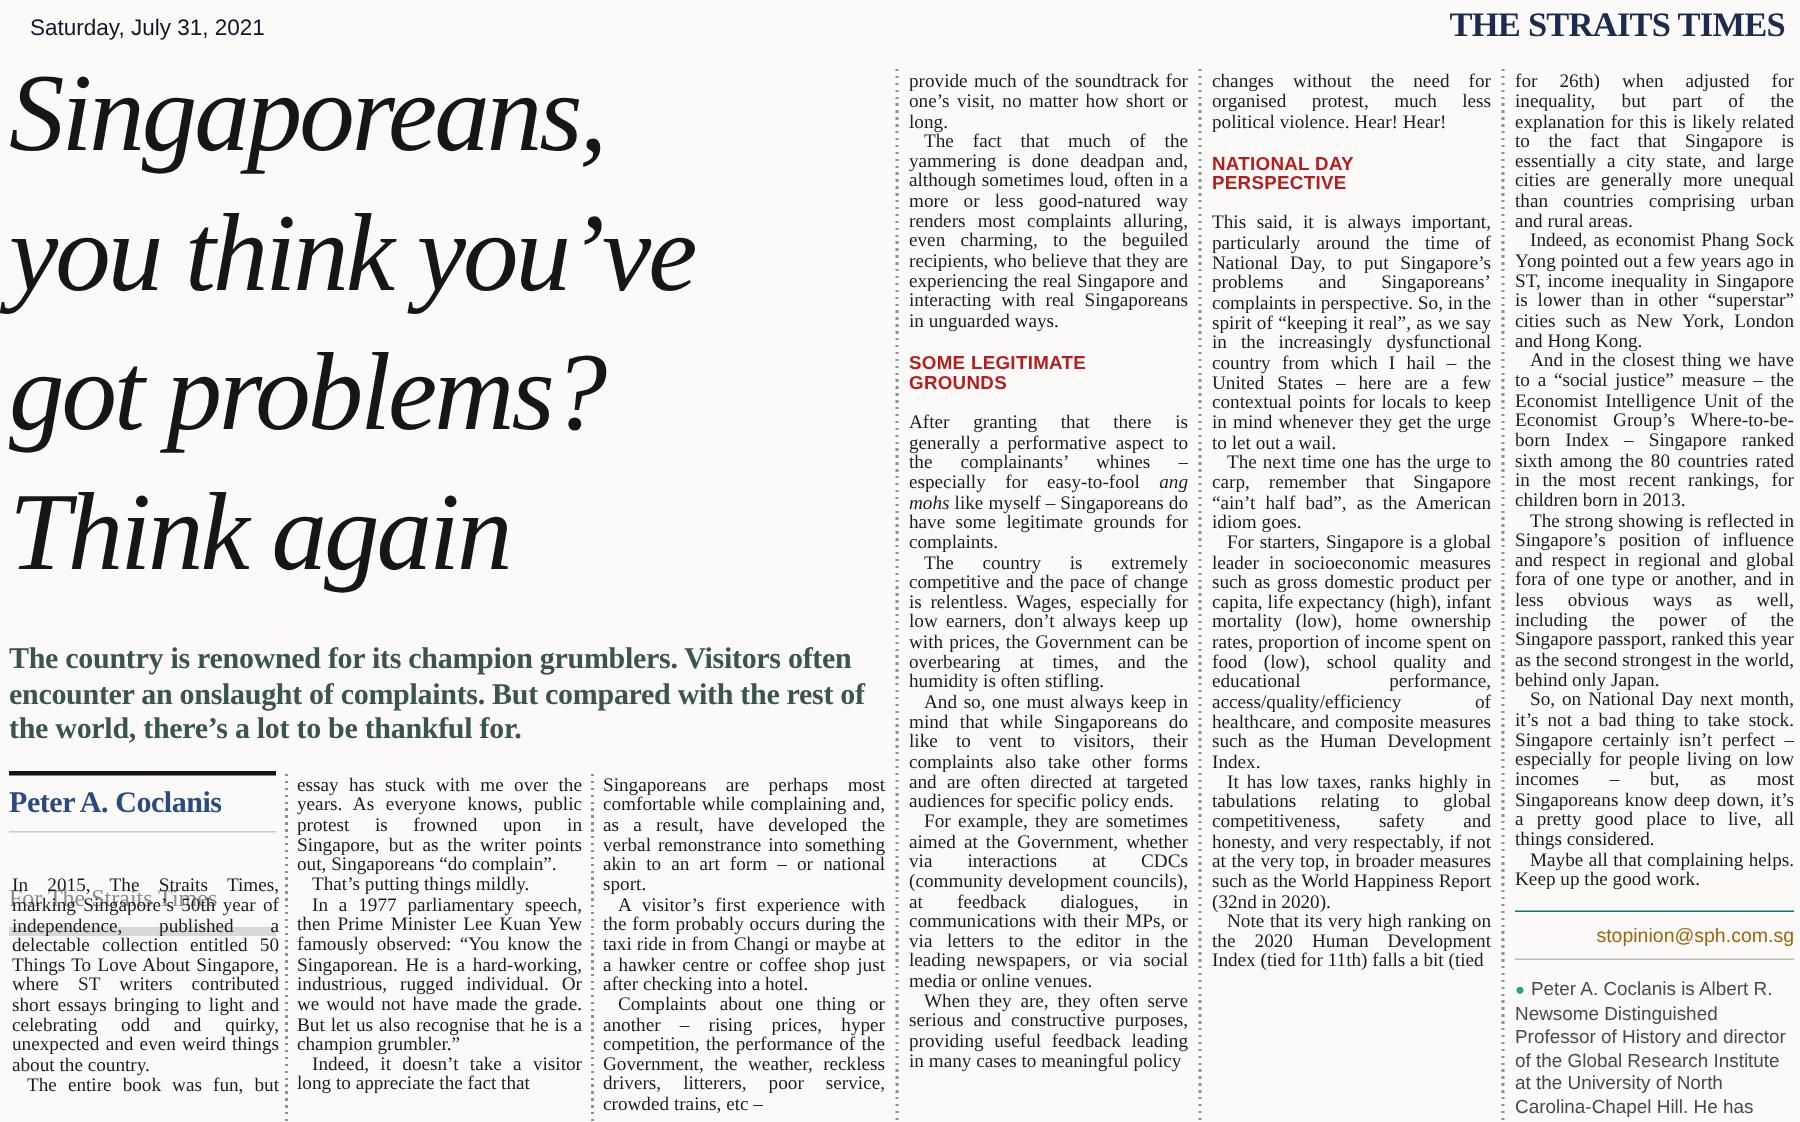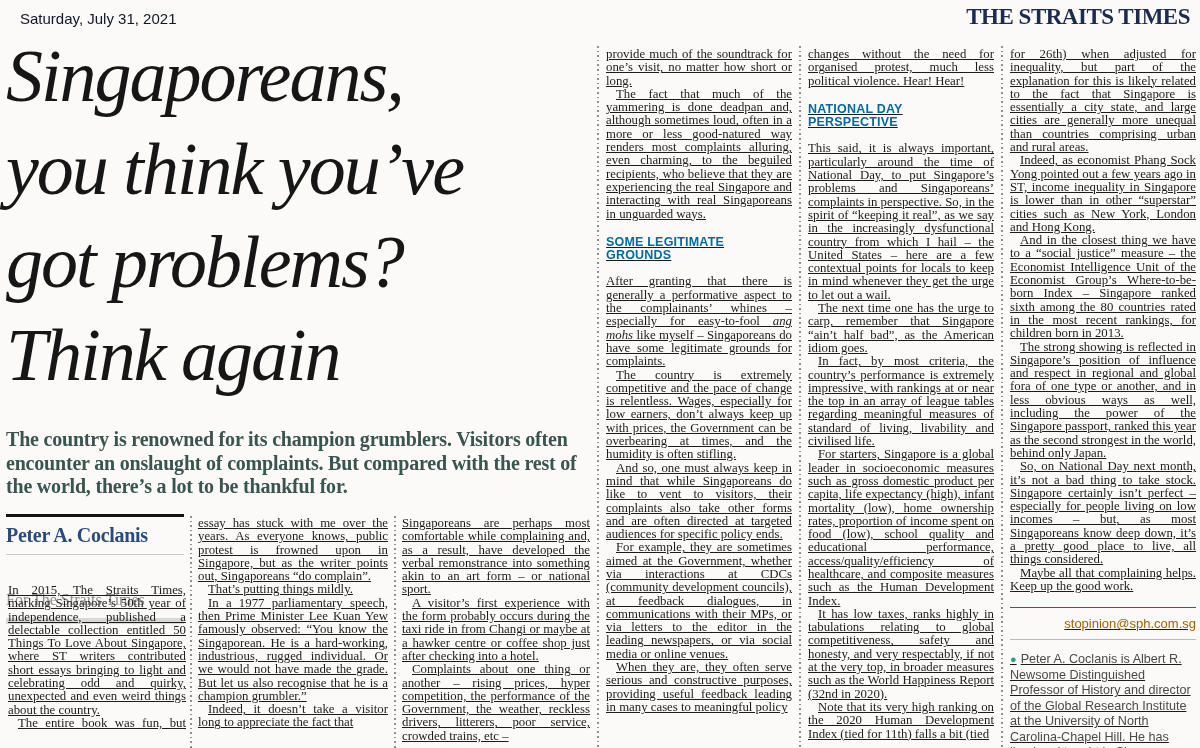"provide much of the soundtrack" .col { text-decoration: underline -> none }
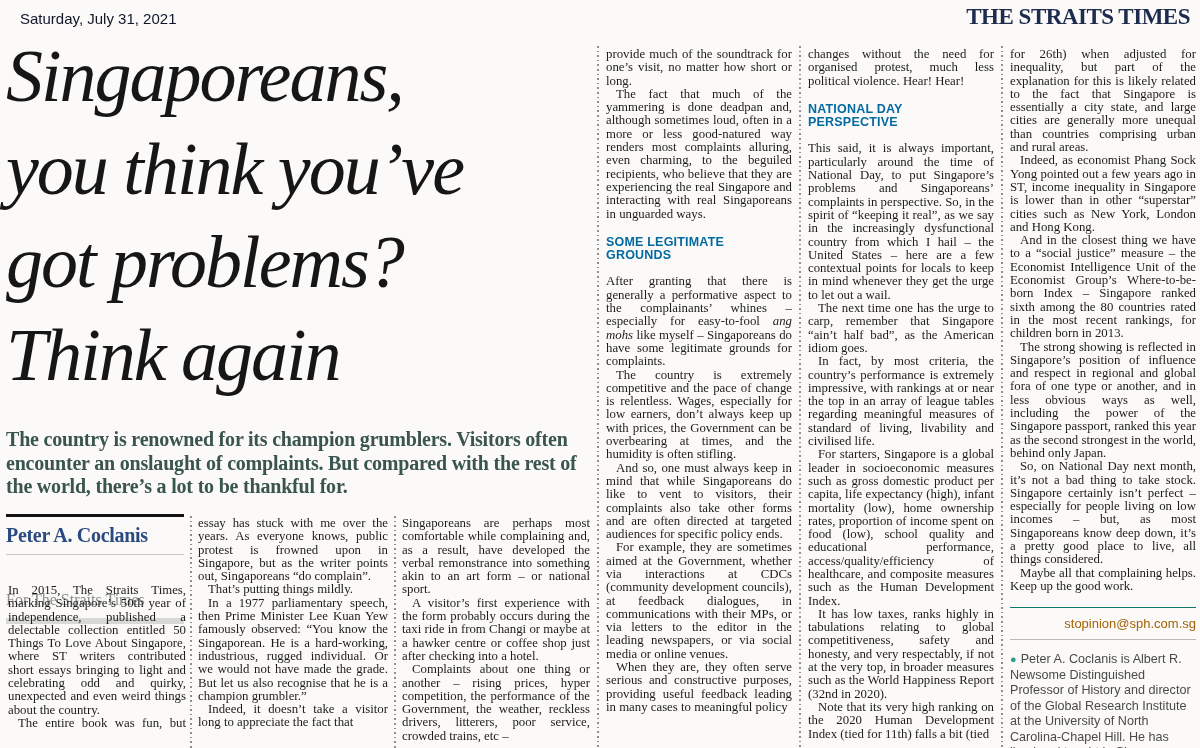"NATIONAL DAY PERSPECTIVE" .kicker { color: #0369a1 -> #b91c1c }
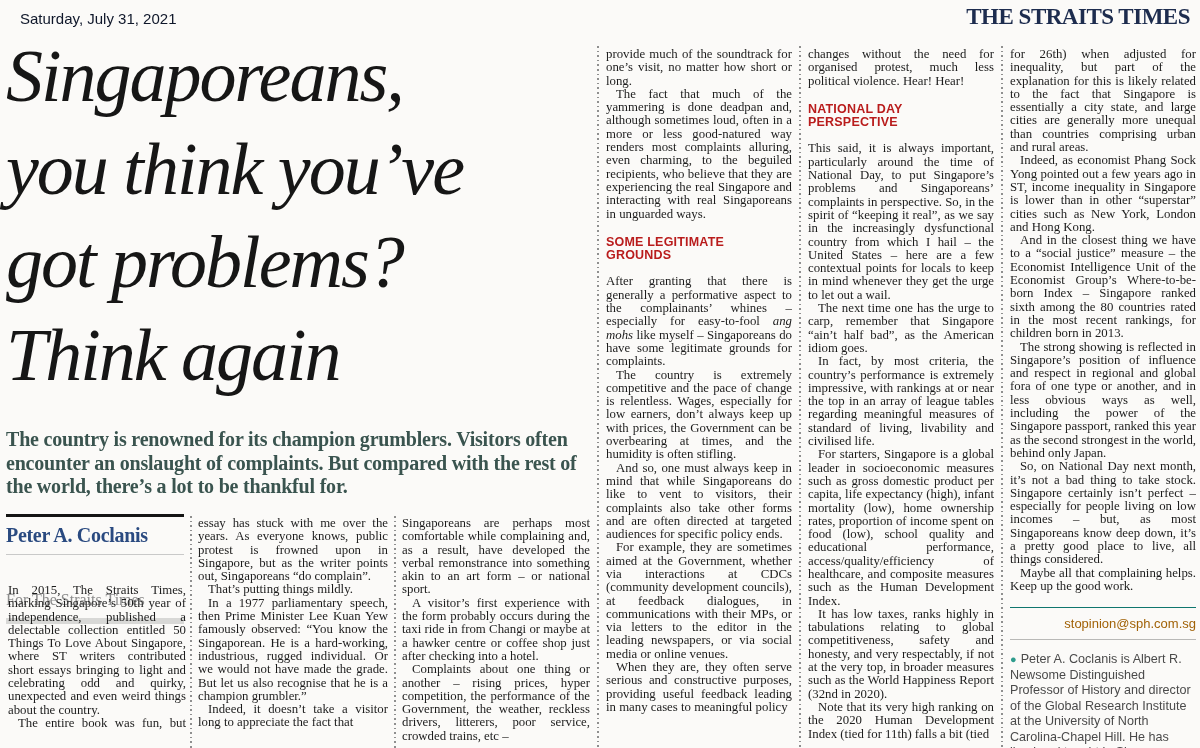"In fact, by most criteria," p.indent { html: <p>In fact, by most criteria, the country’s performance is extremely impressive, with rankings at or near the top in an array of league tables regarding meaningful measures of standard of living, livability and civilised life.</p> -> none }
